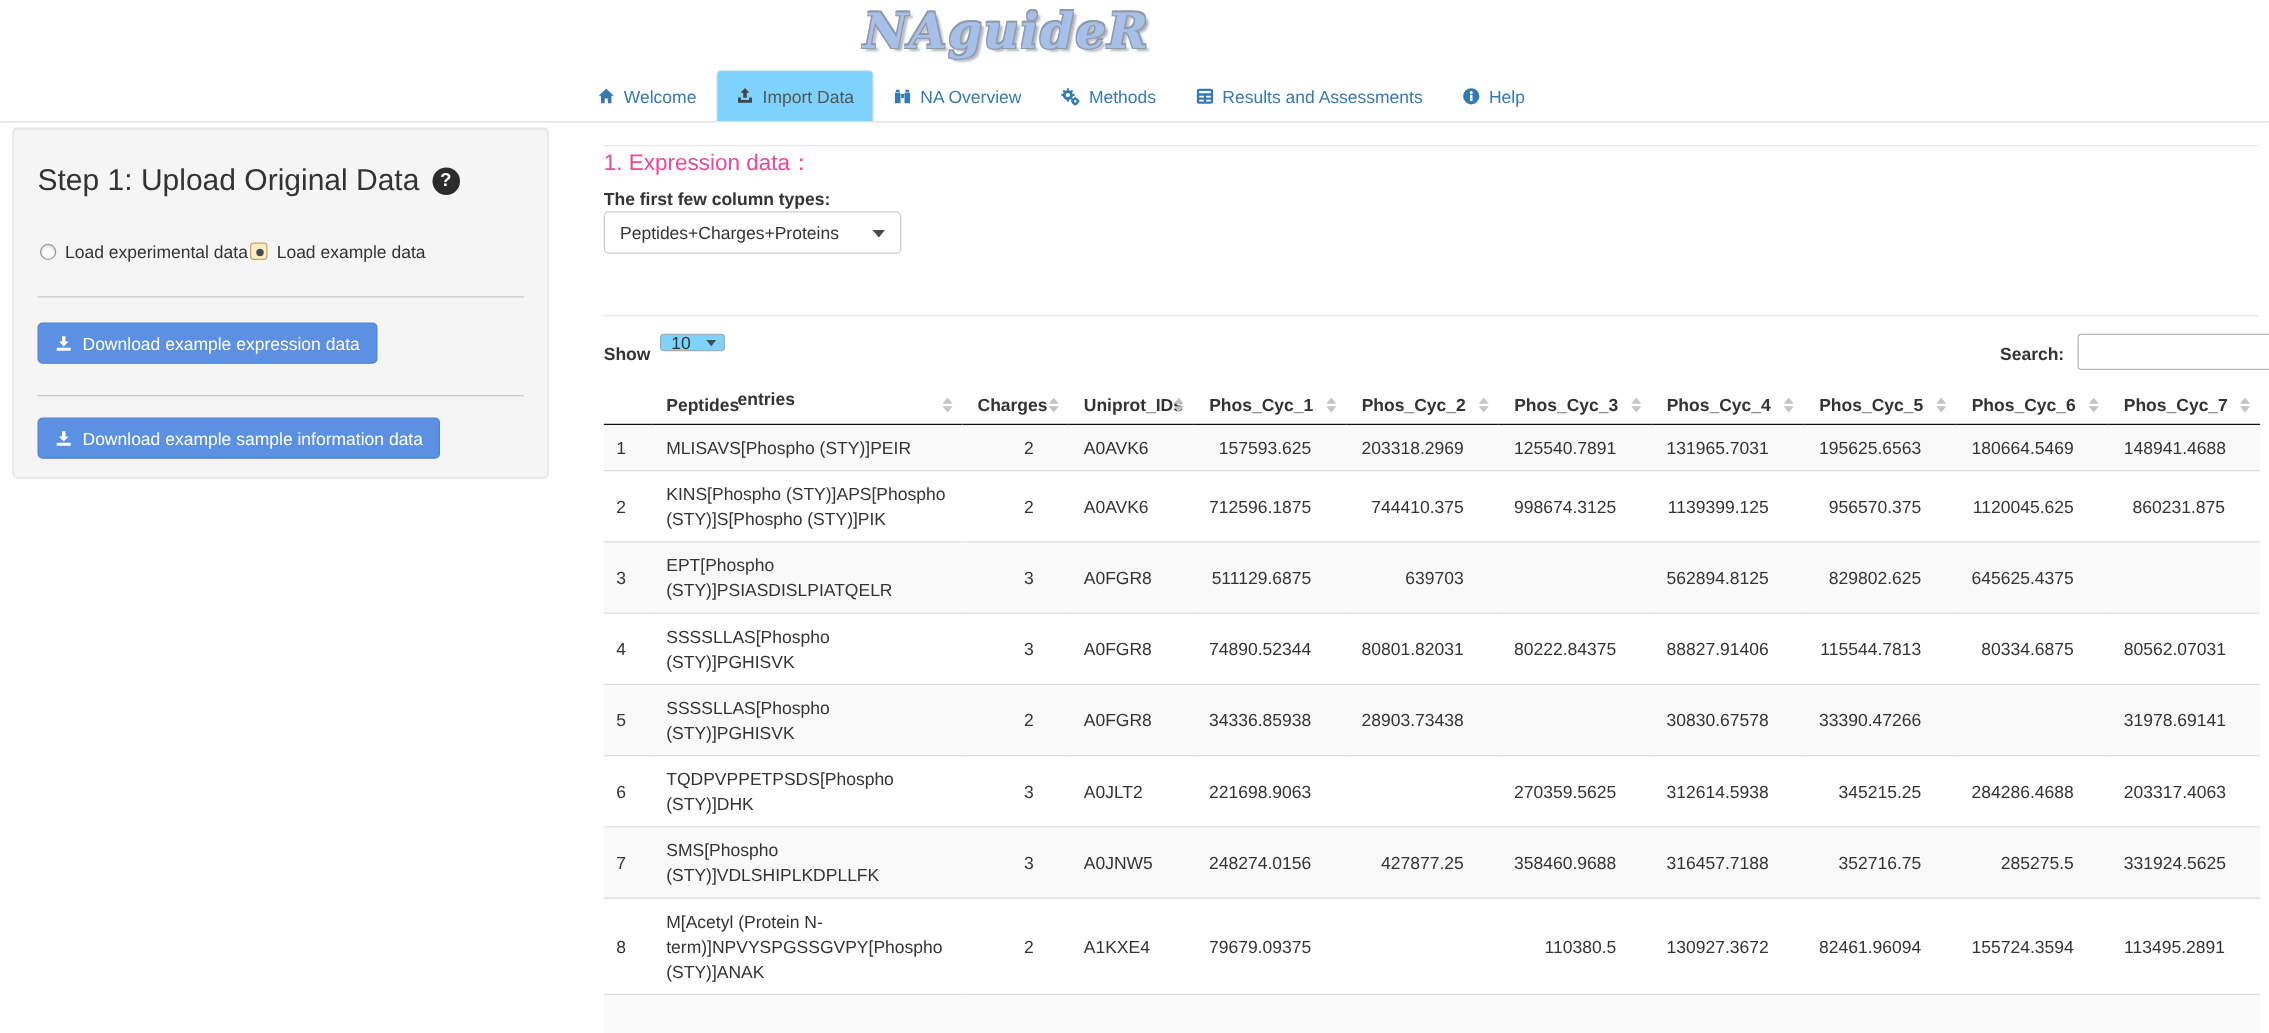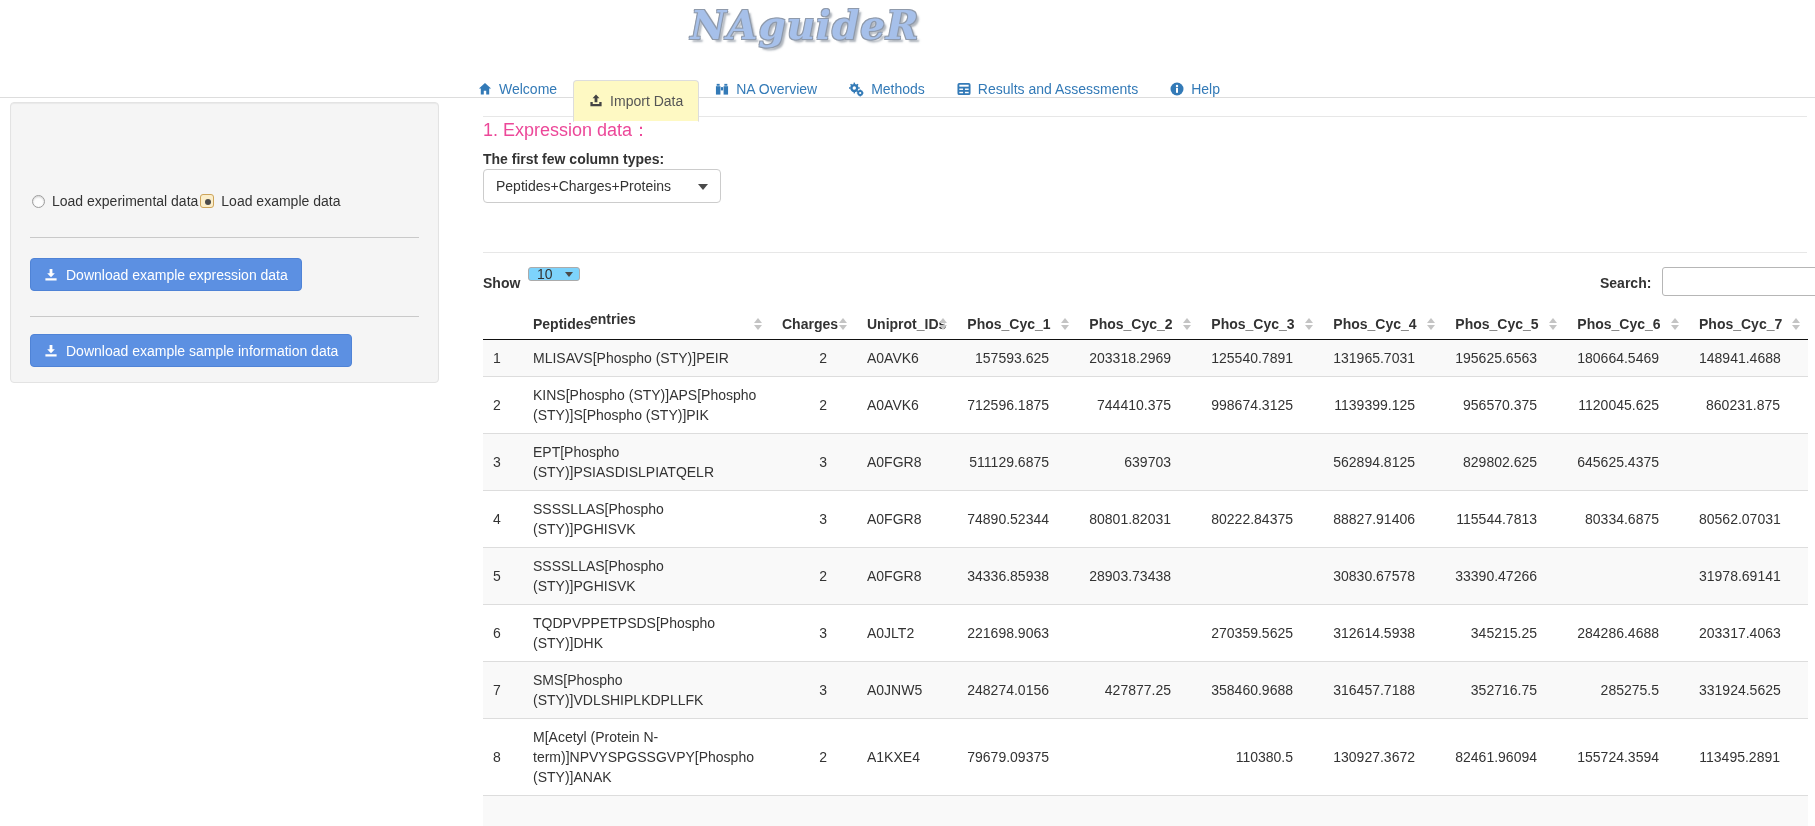"Import Data" .nav-item.active { background: #fef9c3 -> #7dd3fc; margin-top: 24px -> none }
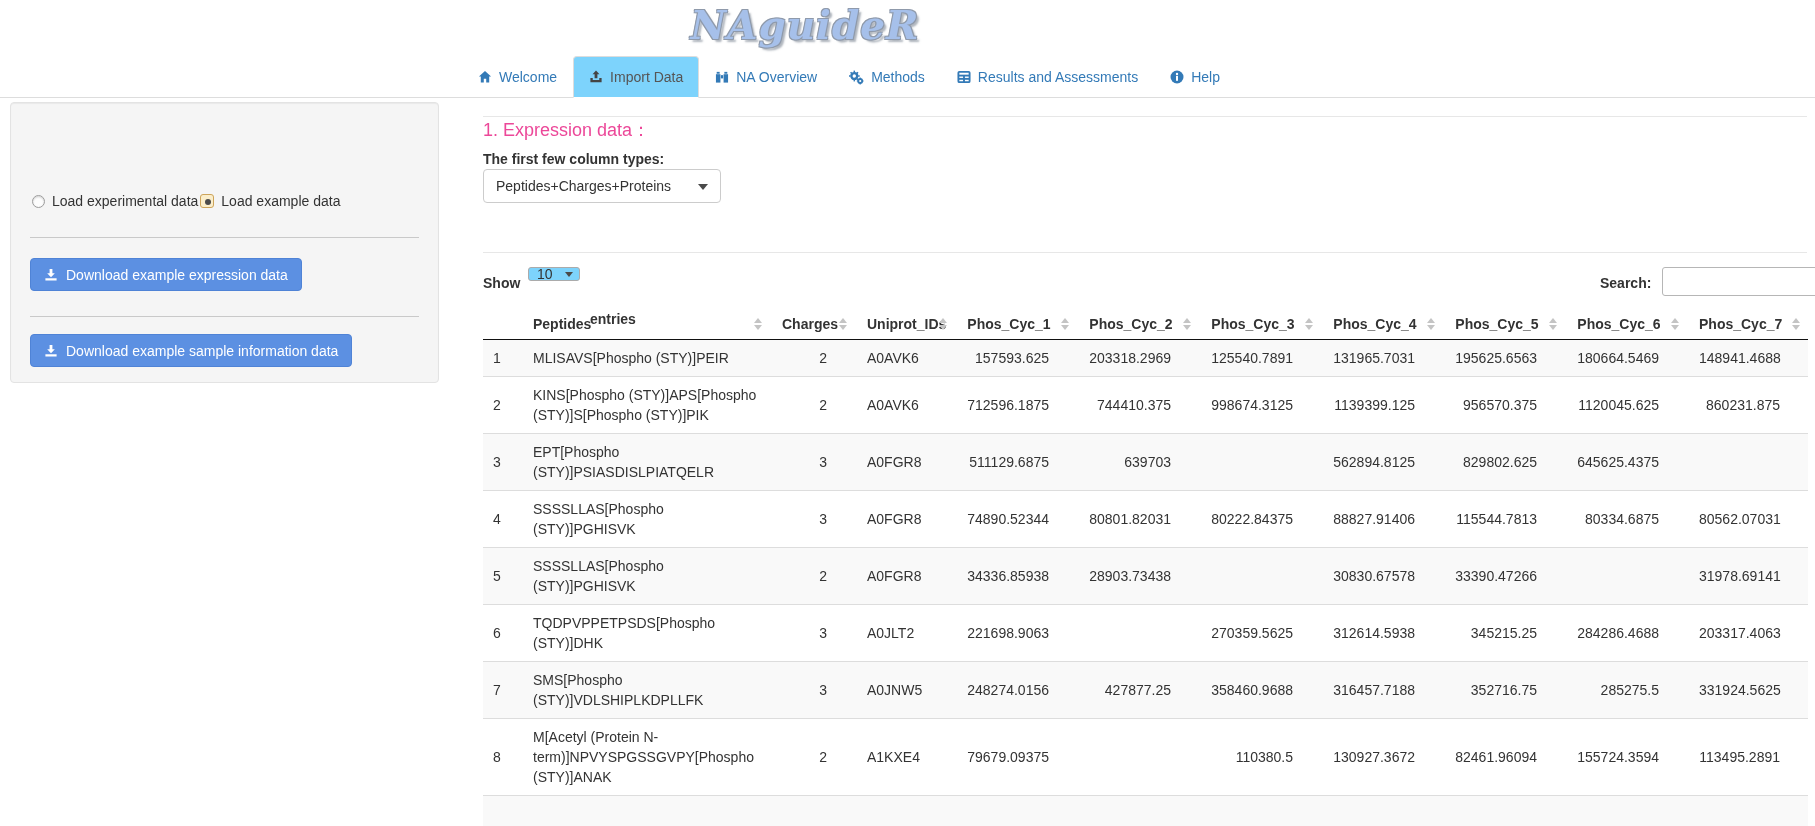"Step 1: Upload Original Data" div.abs { html: none -> <div> <span>Step 1: Upload Original Data</span> <span></span> </div> }
